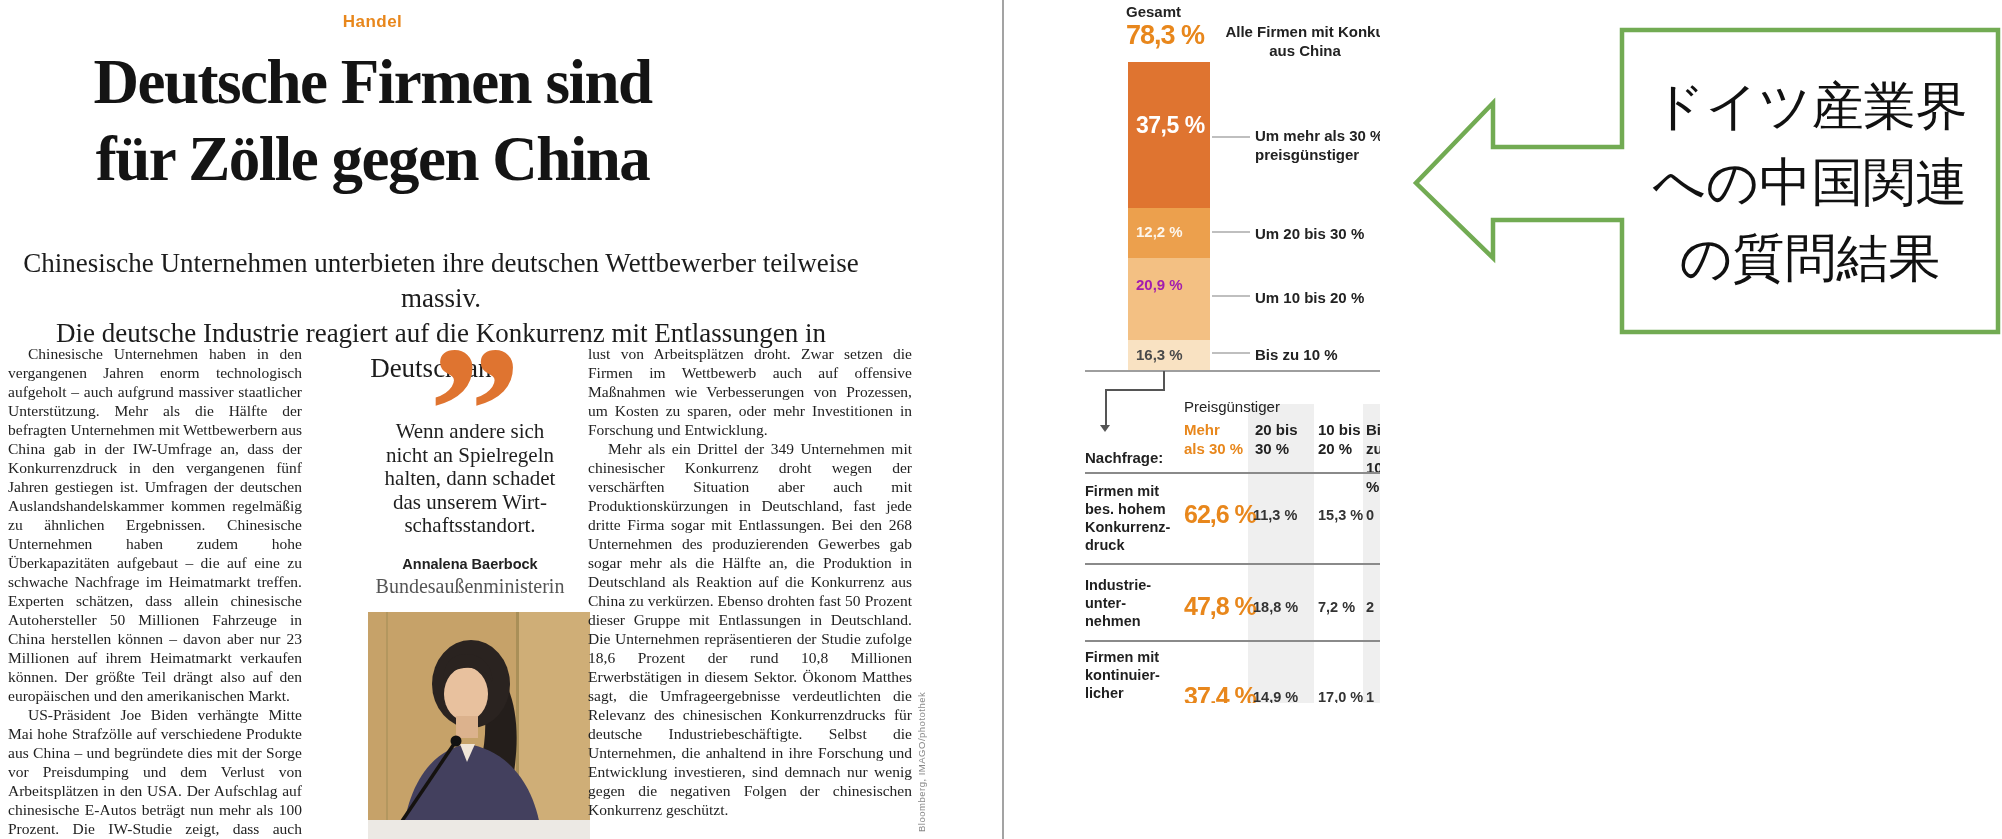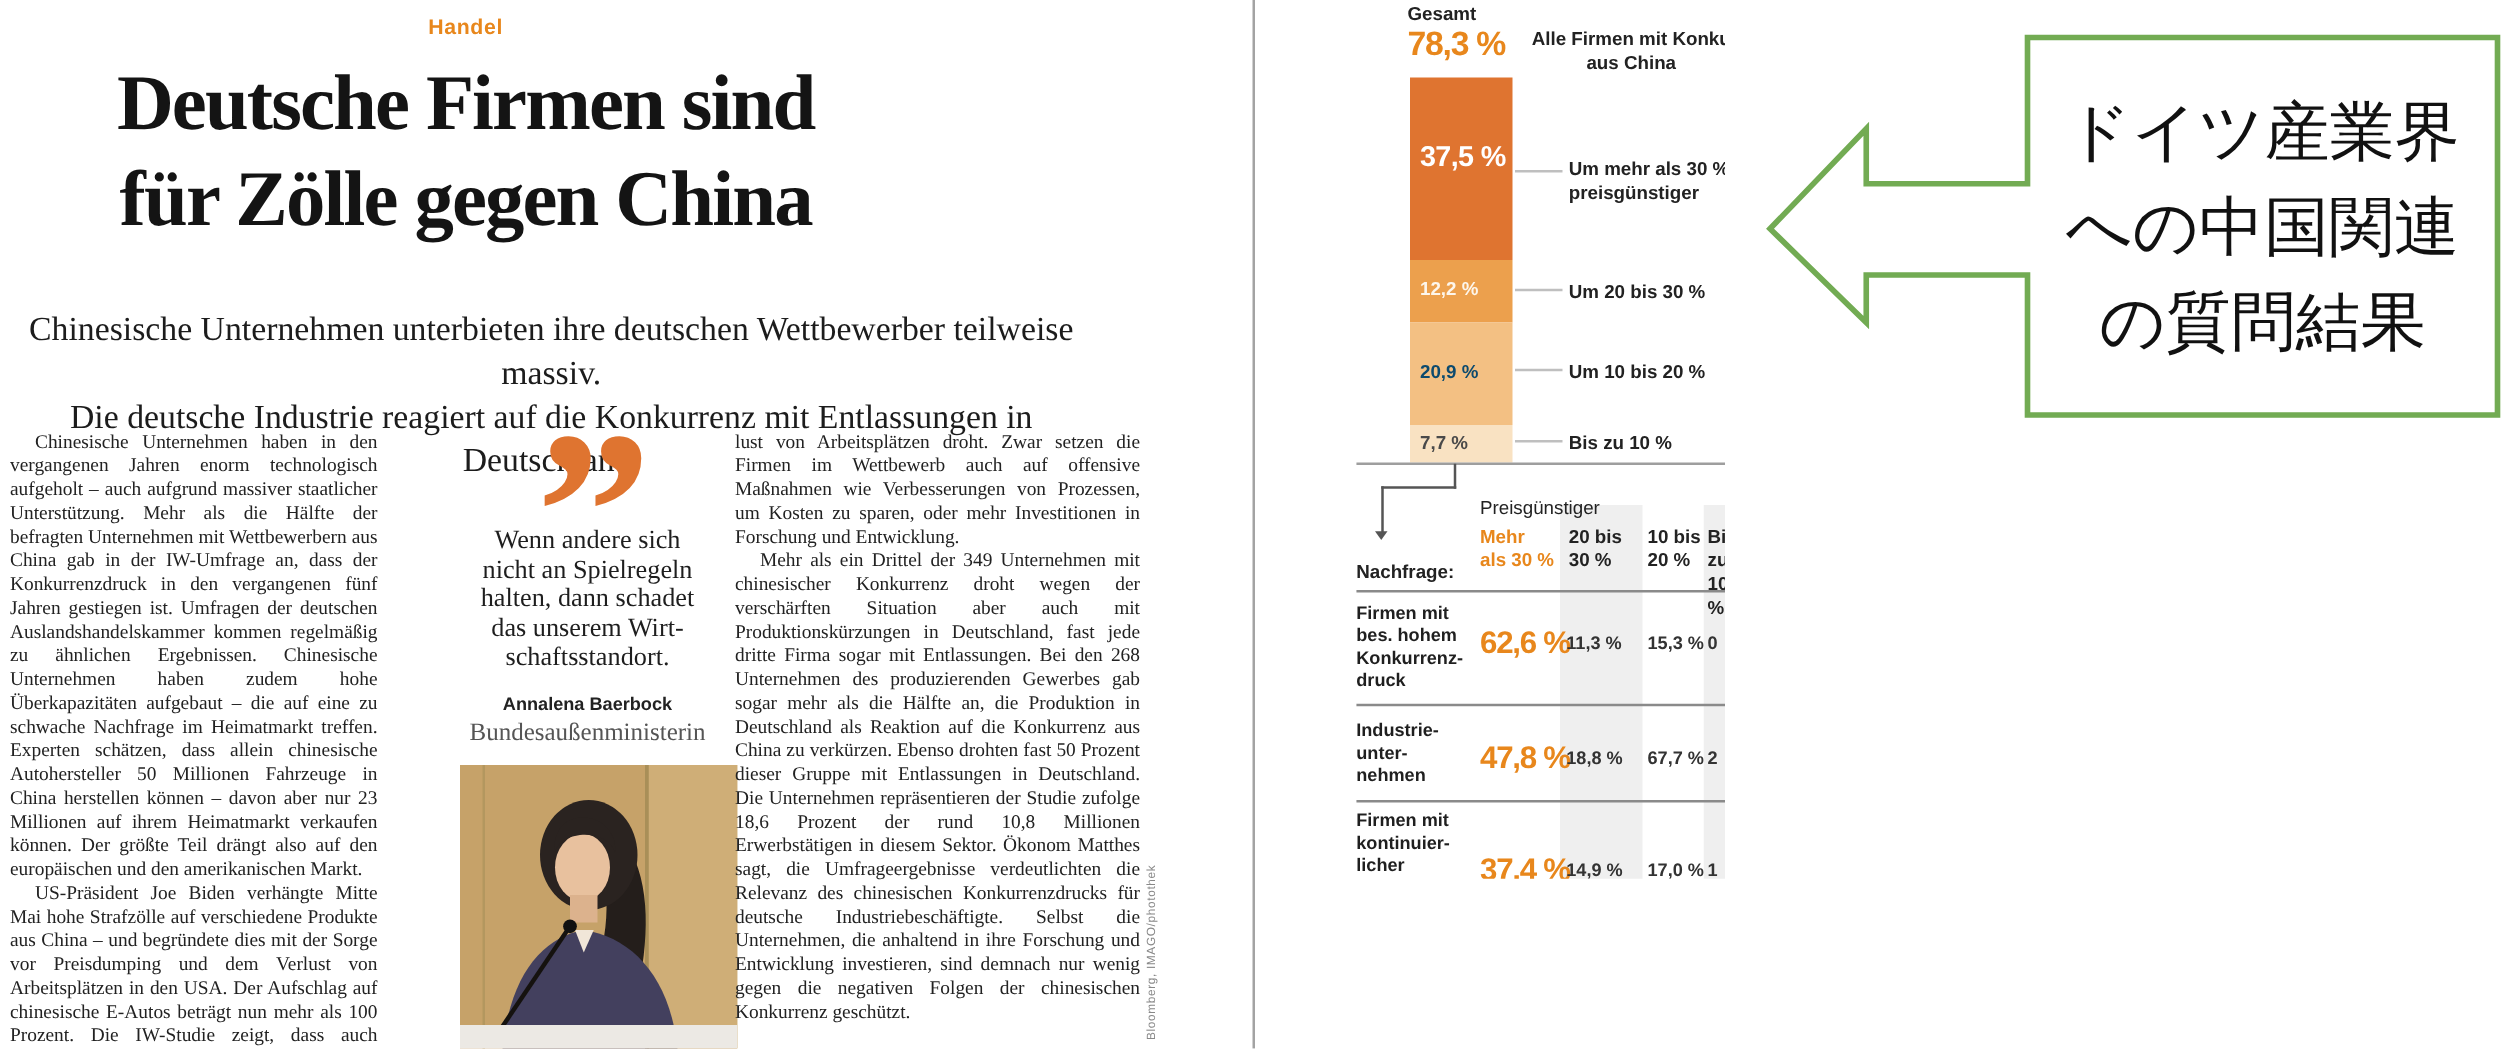"20,9 %" .segval2 { color: #0c4a6e -> #a21caf; top: 31px -> 18px }
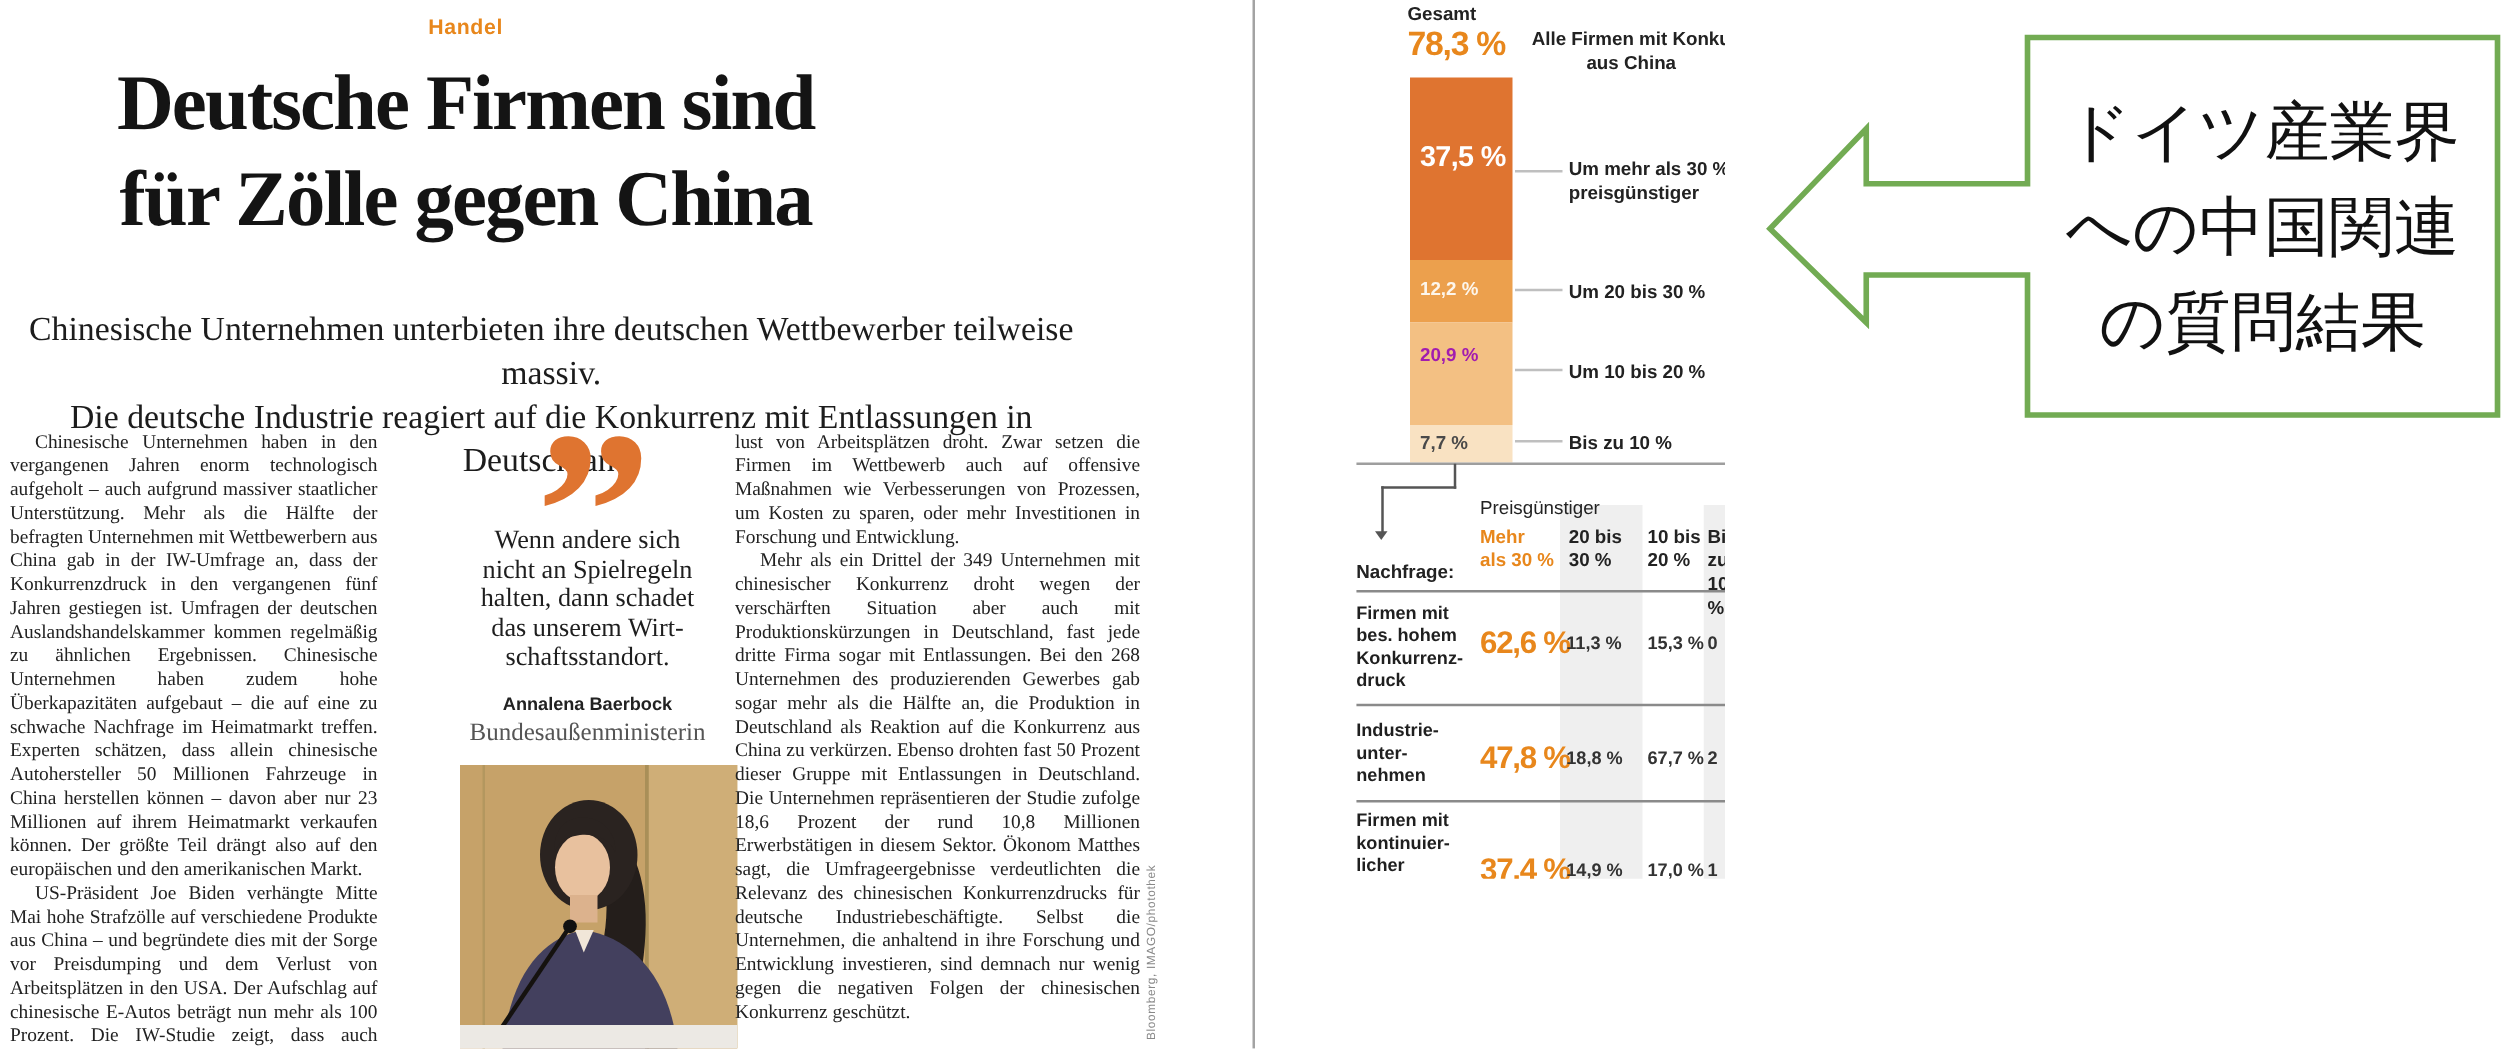"7,7 %" span.segval { text: 7,7 -> 16,3 }
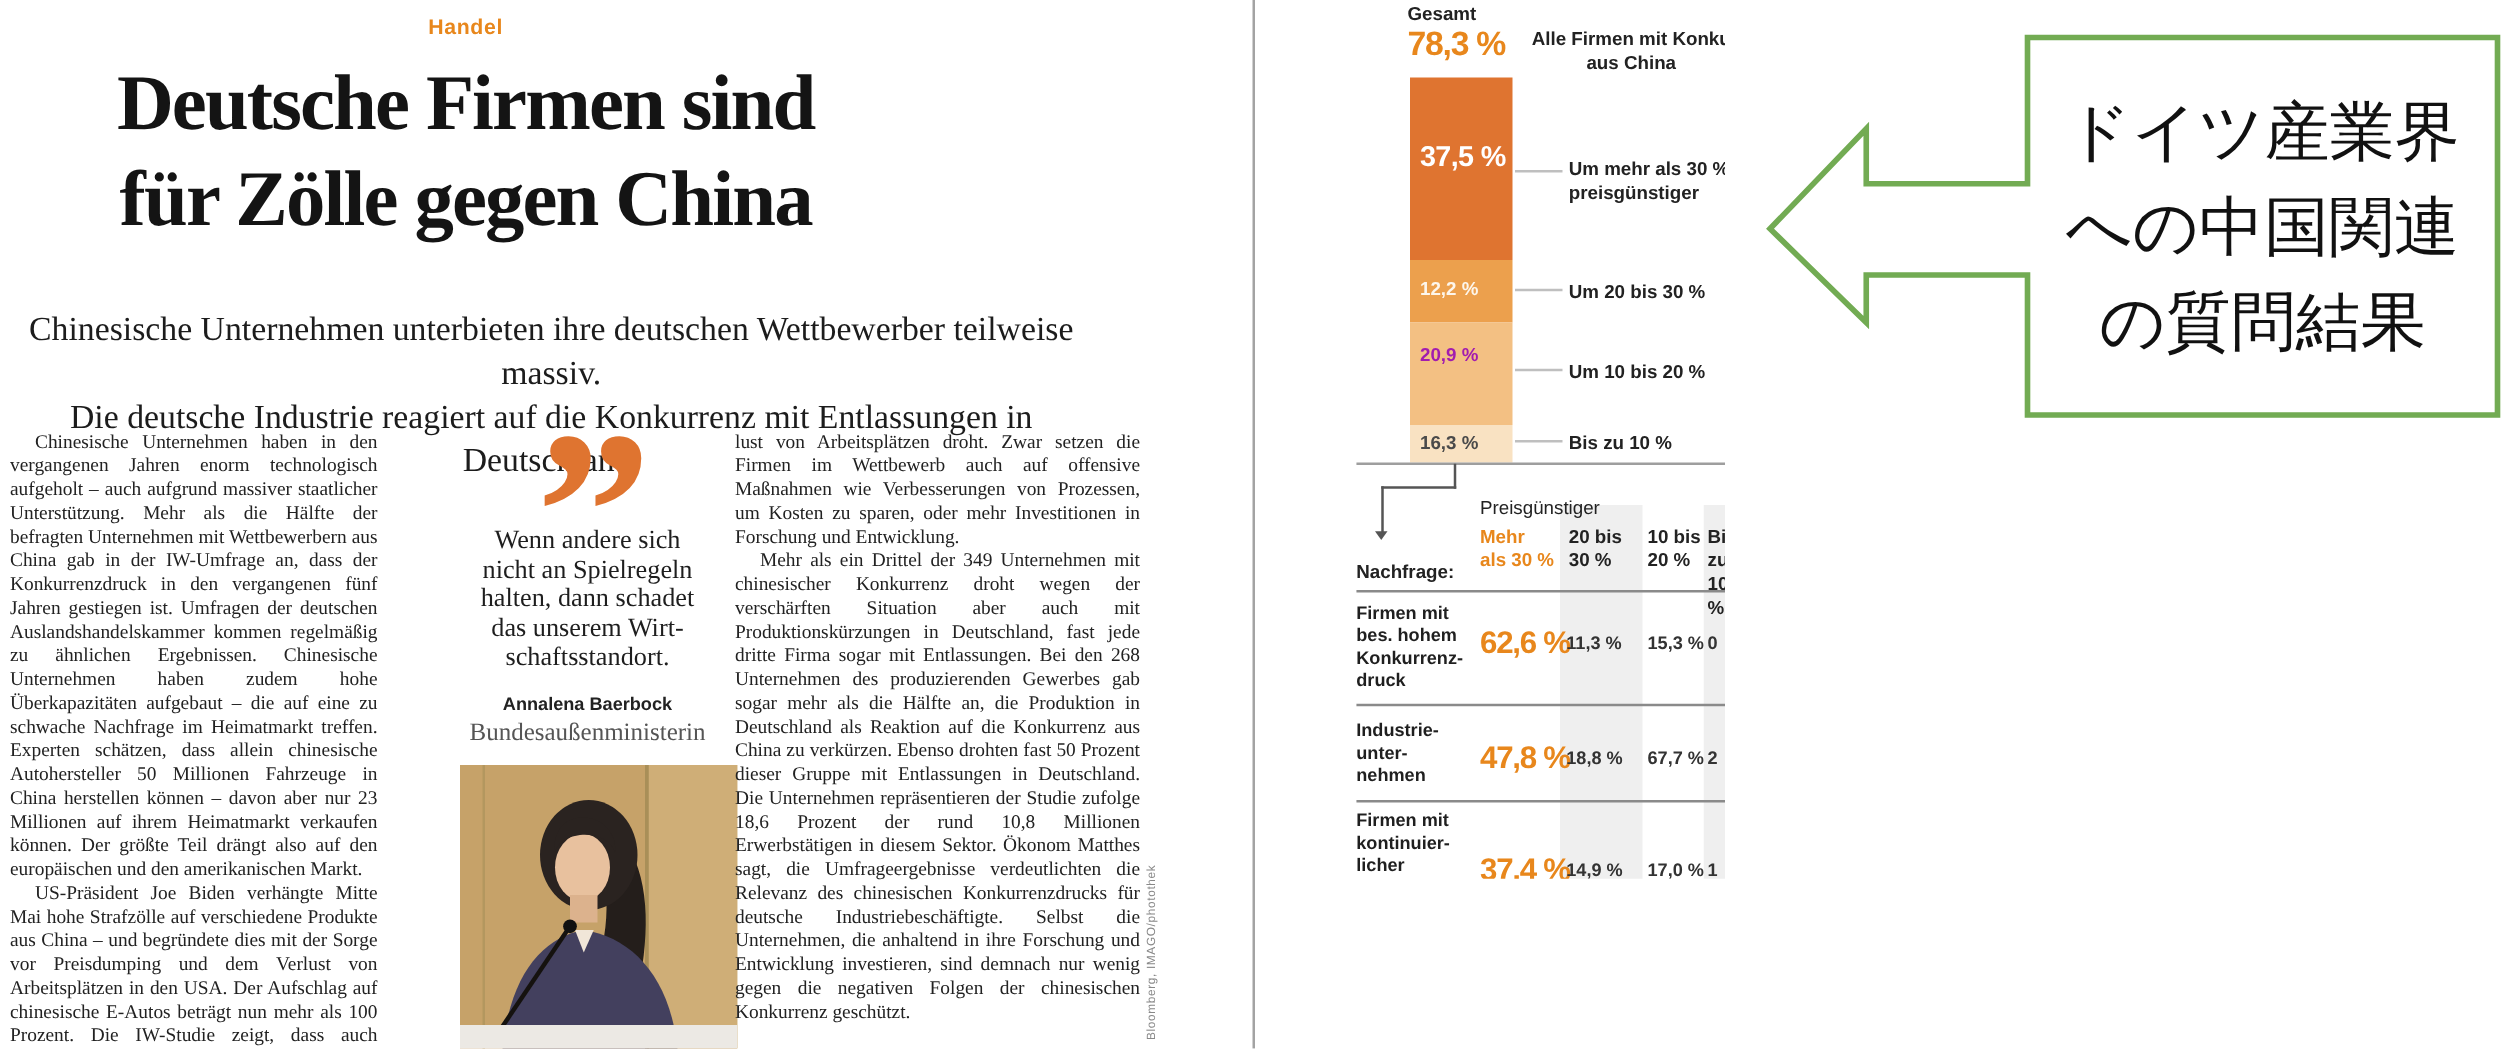"67,7 %" div.abs { text: 67,7 -> 7,2 }
